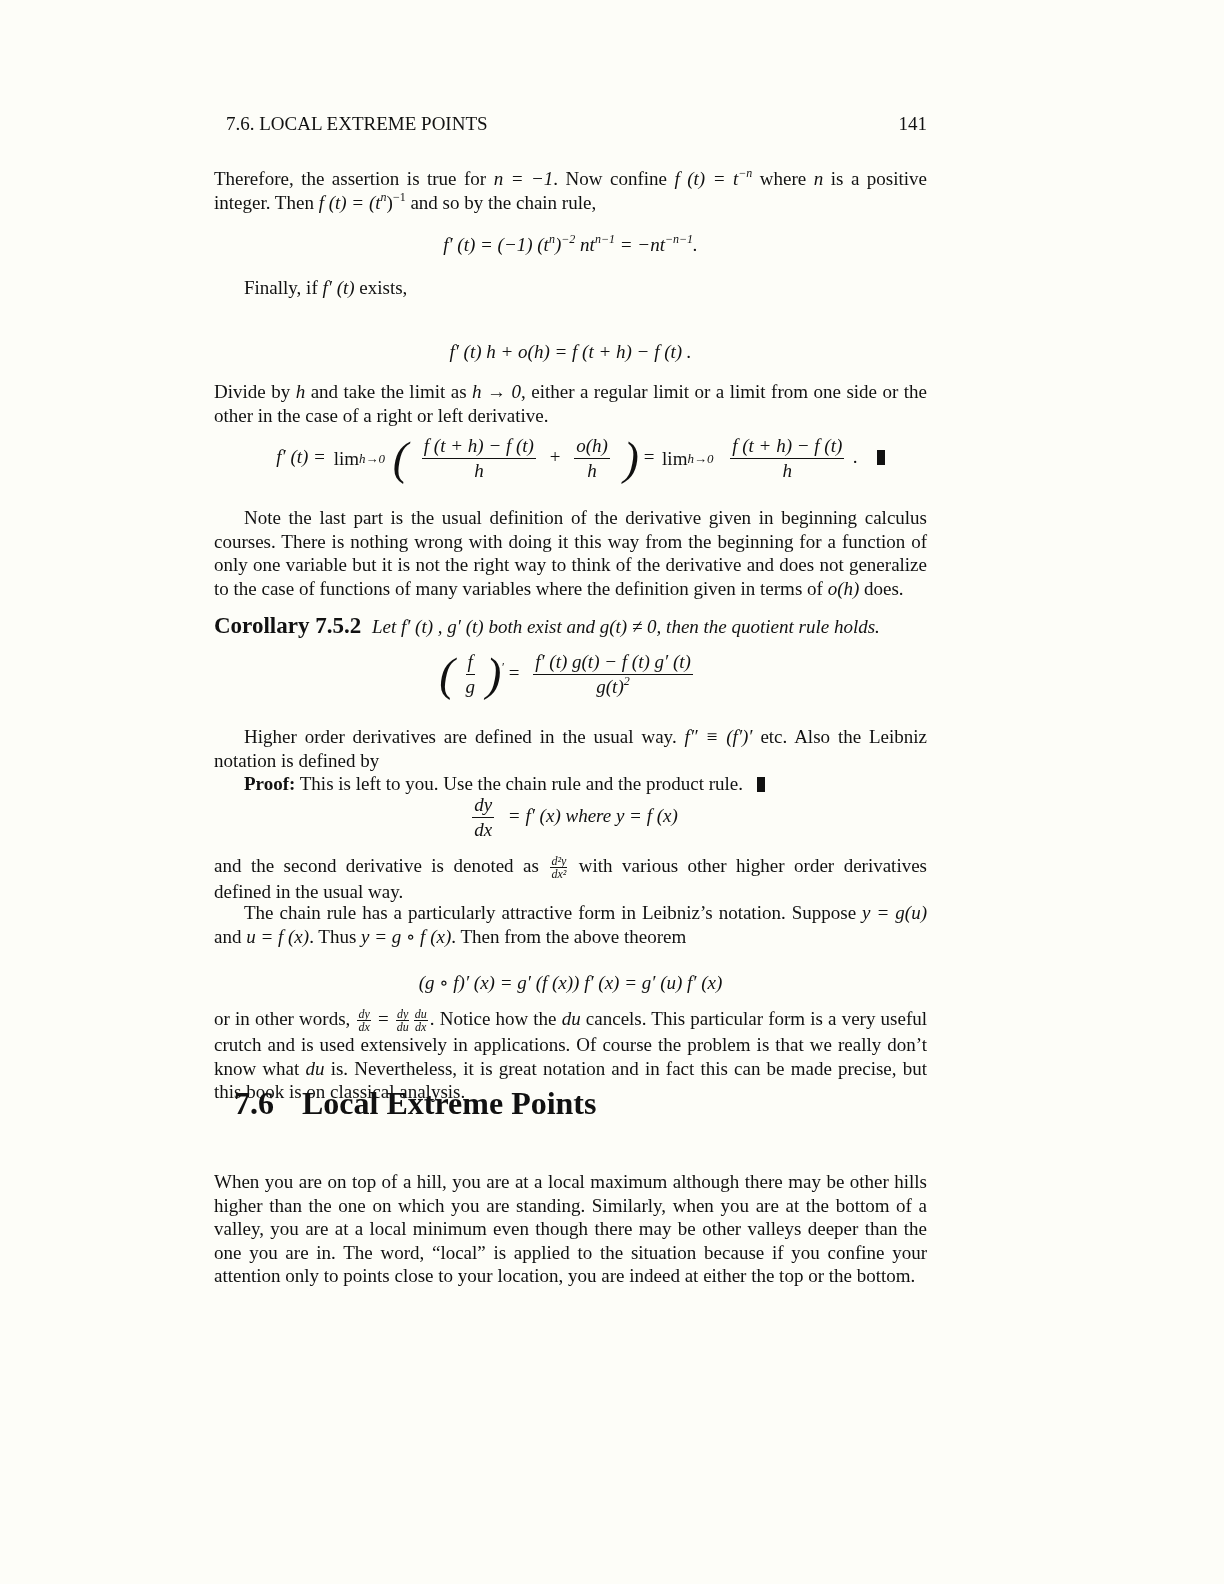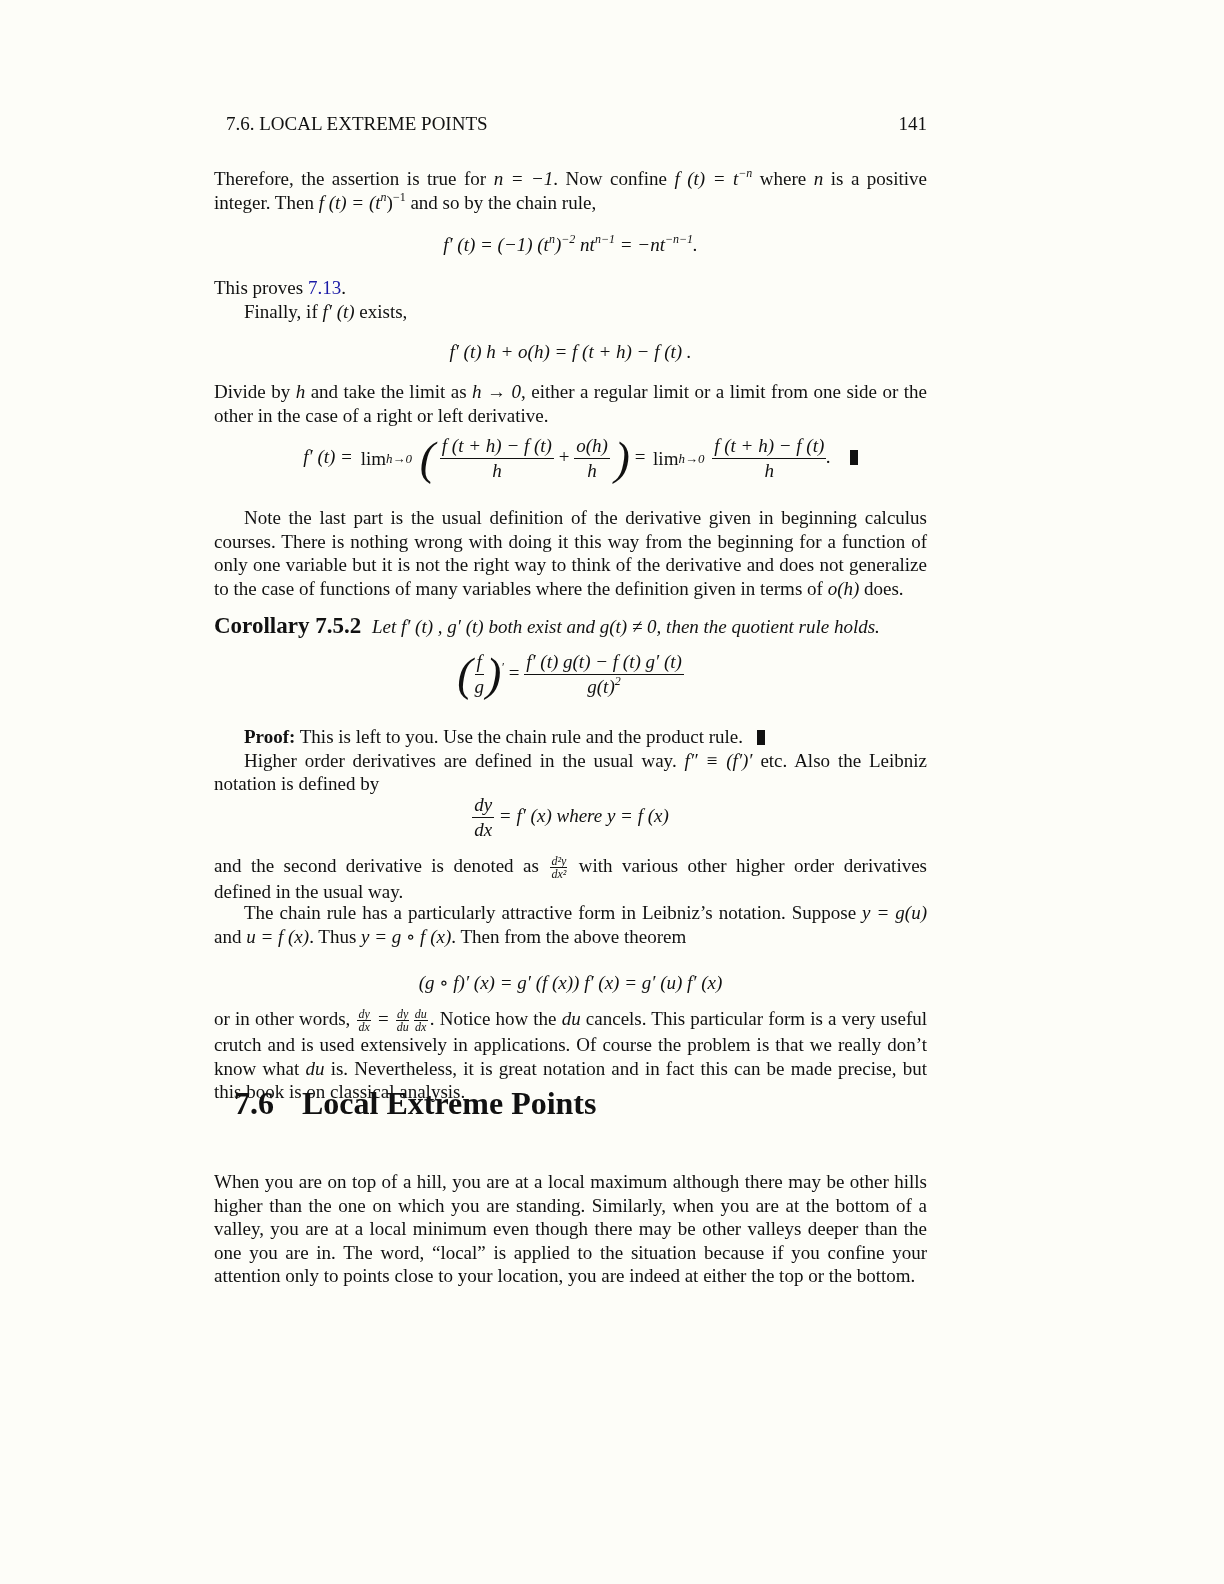"This proves 7.13." p { html: <p> <span>This proves </span><a>7.13</a><span>.</span> </p> -> none }
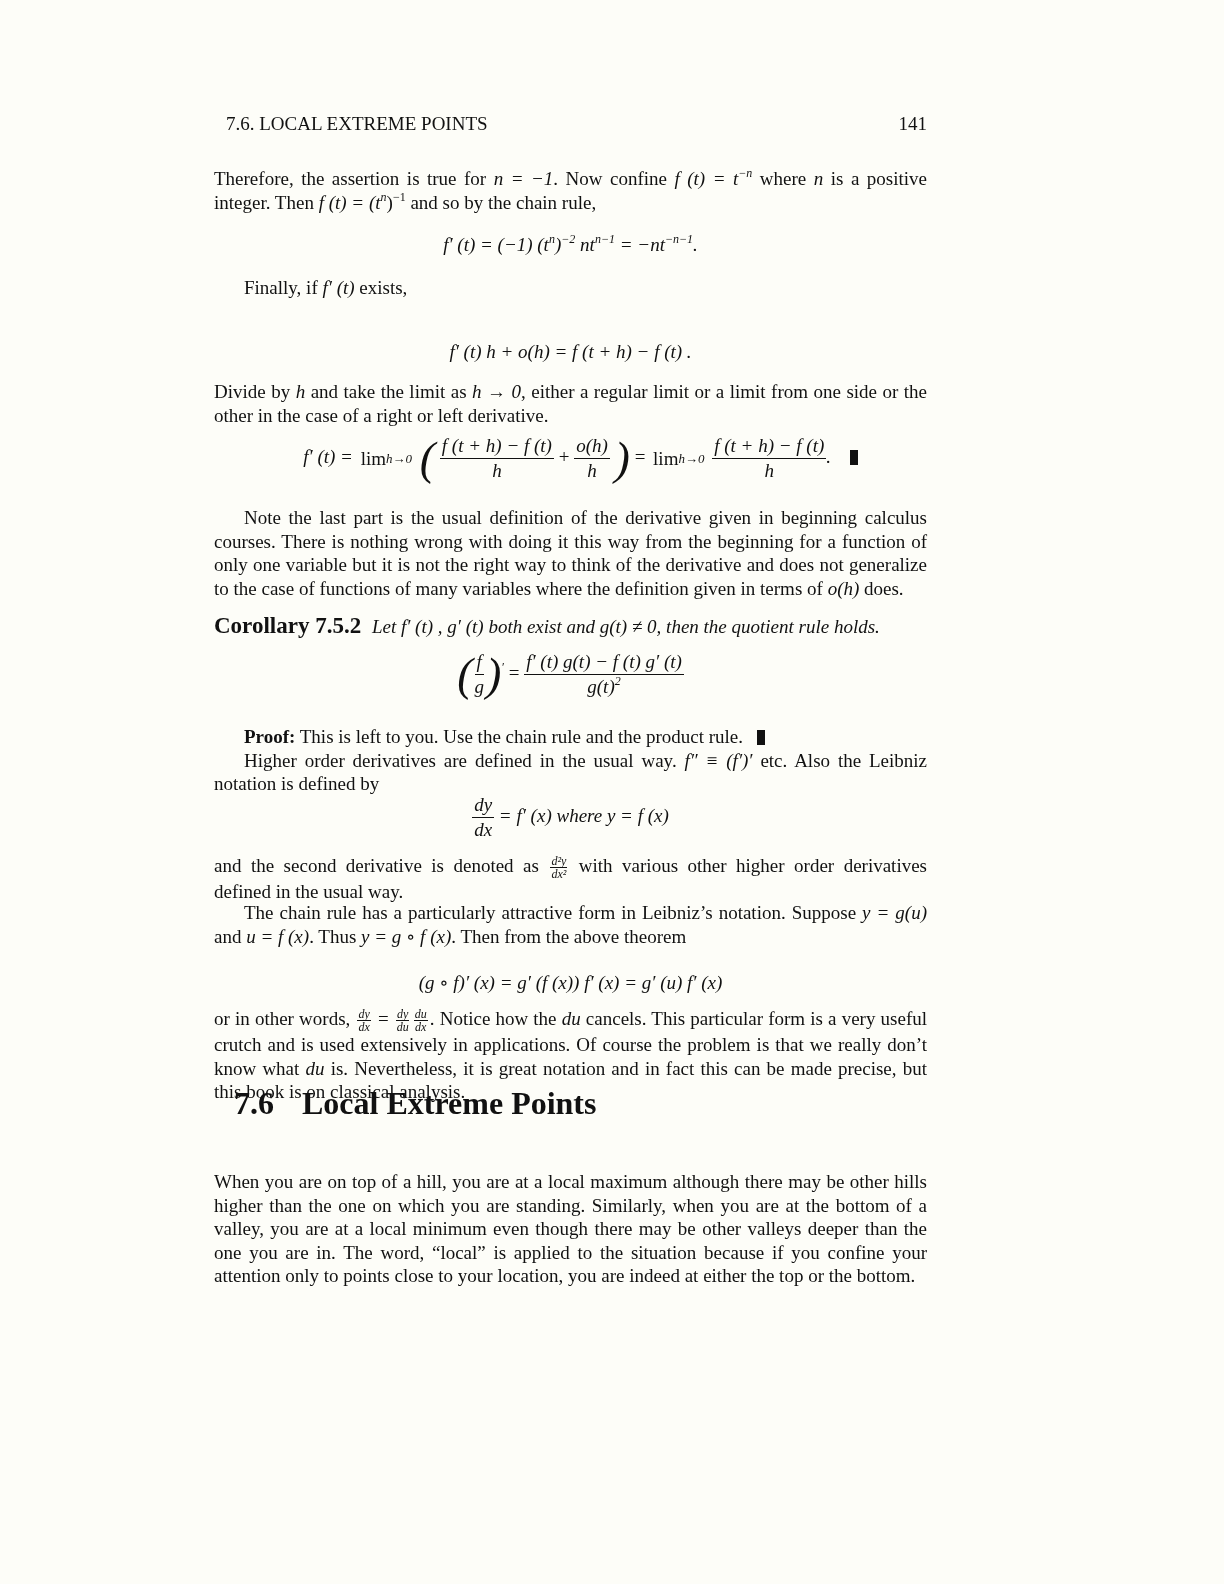"f (t + h) −" .frac { margin: 0 0 -> 0 9px }
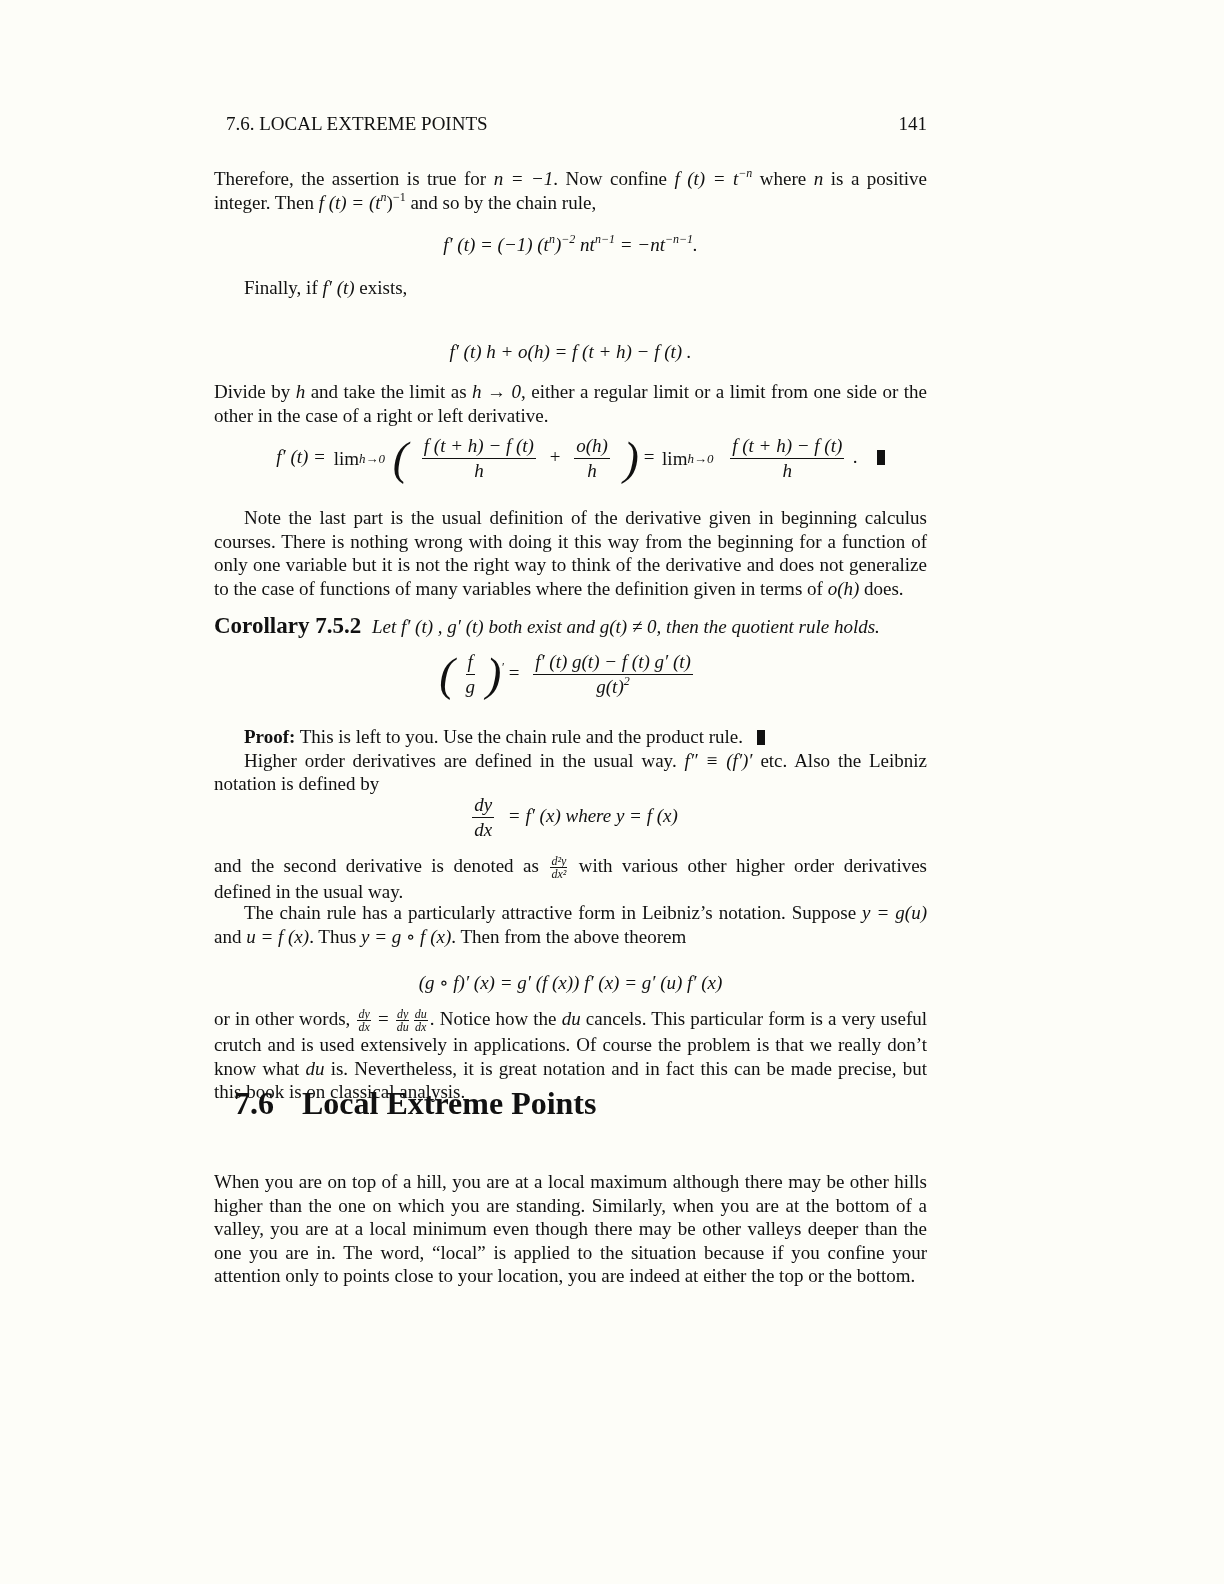"Proof: This is left to" p.indent { order: before "Higher order derivatives are defined" -> after "Higher order derivatives are defined" }
